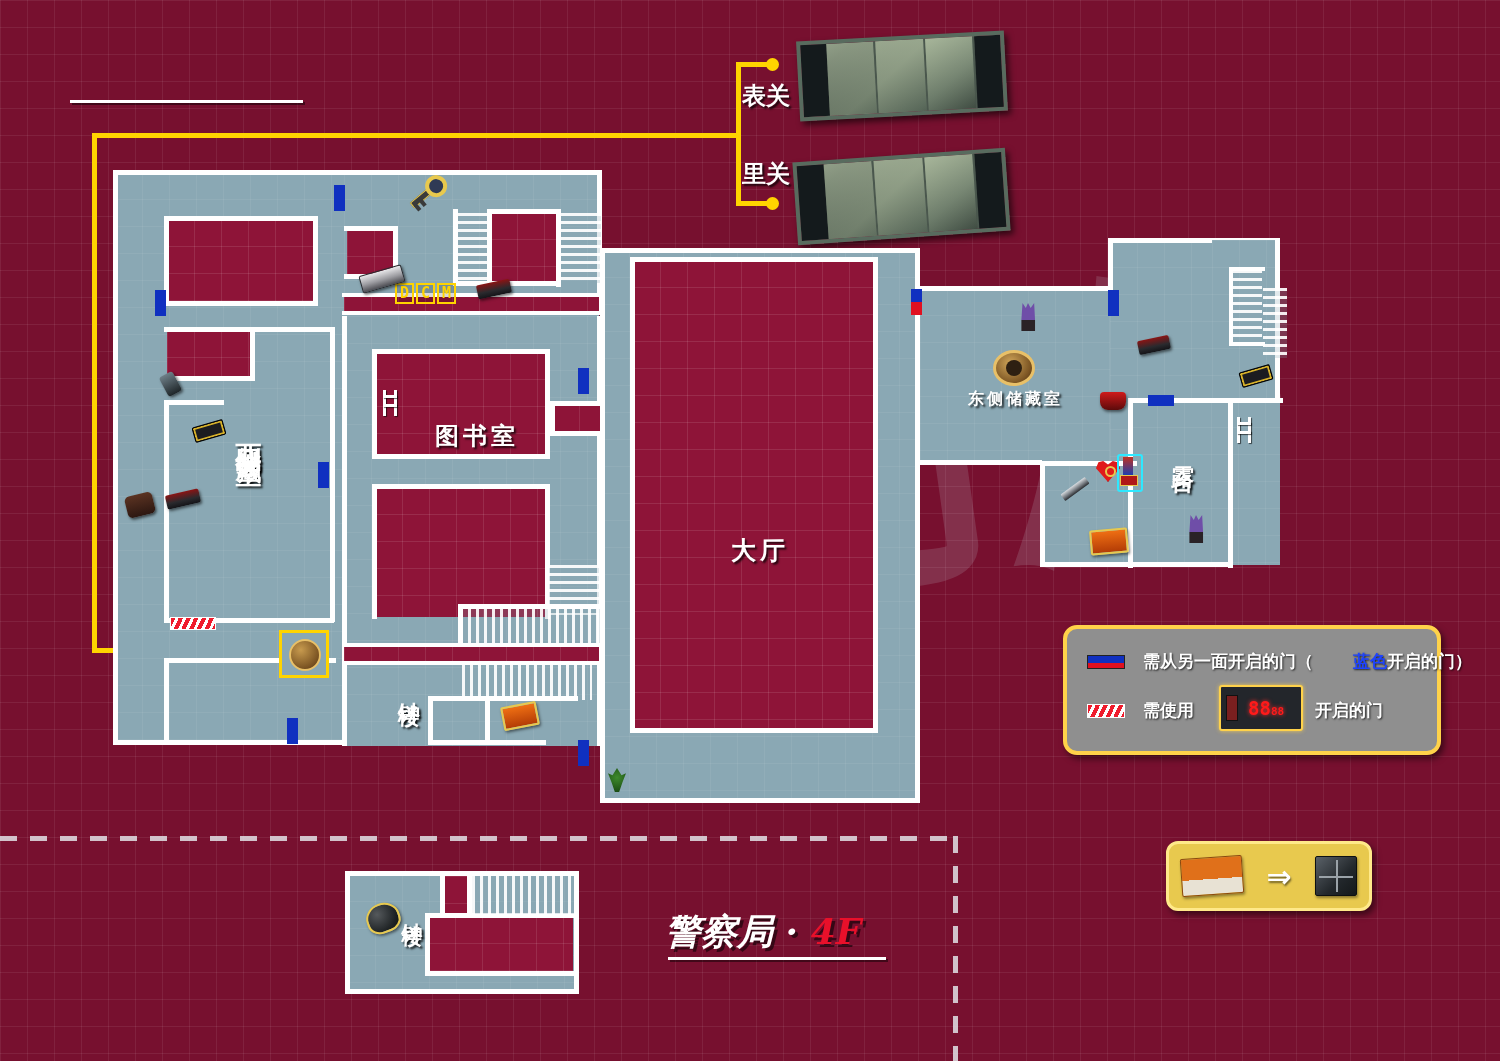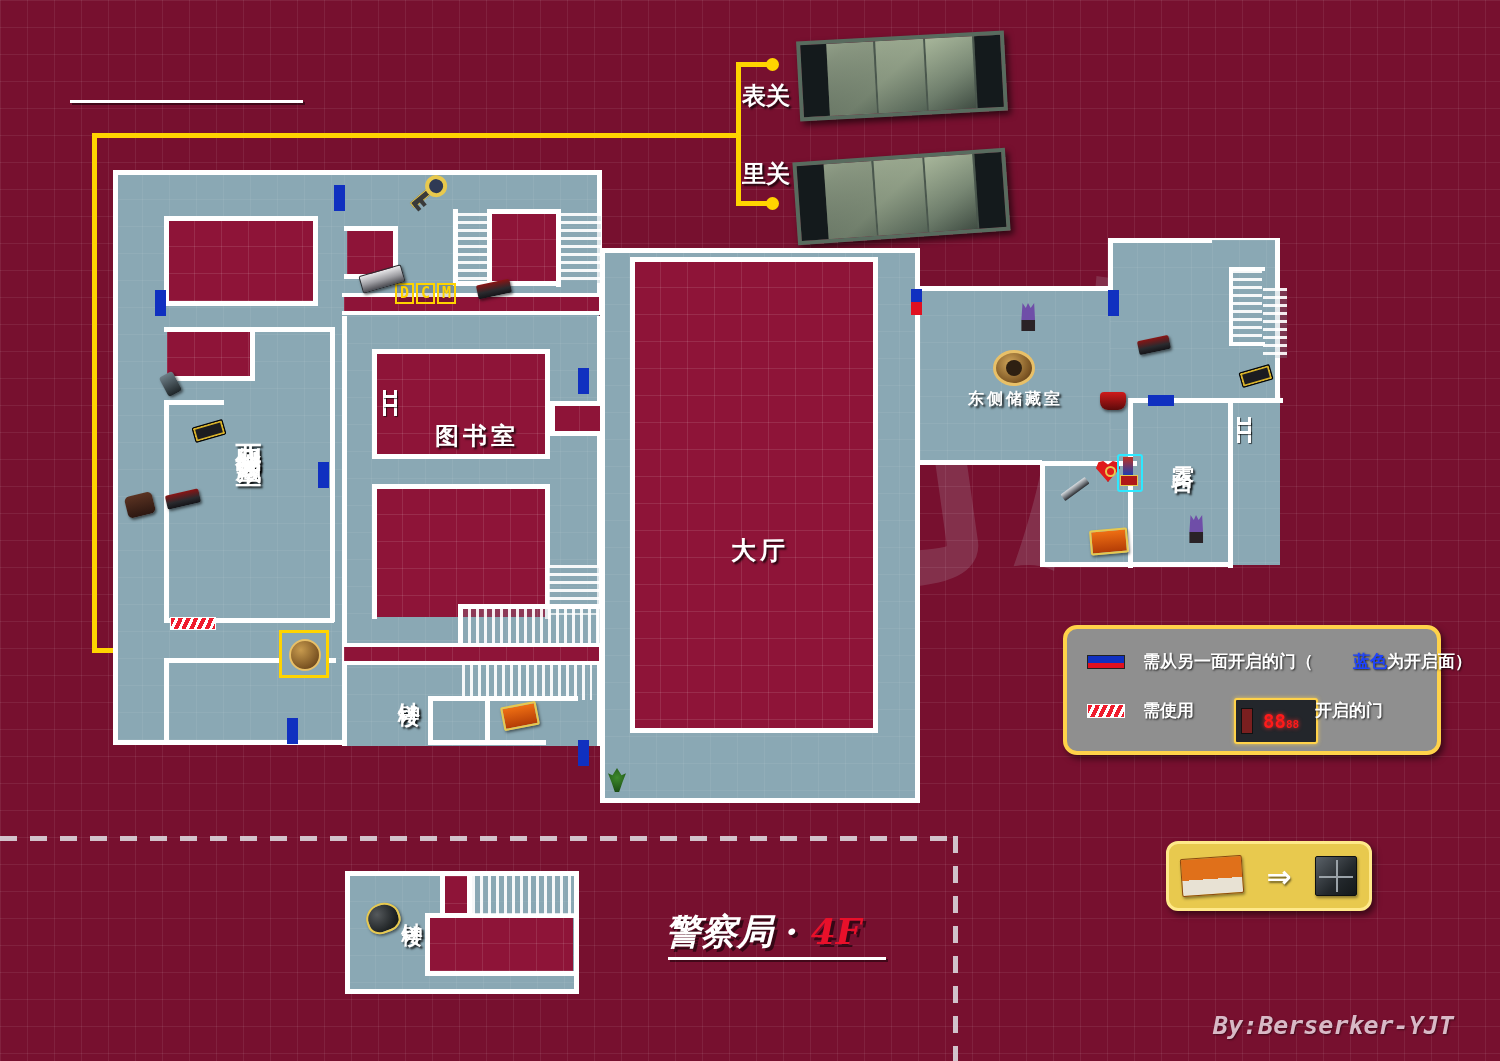"为开启面）" span { text: 为开启面 -> 开启的门 }
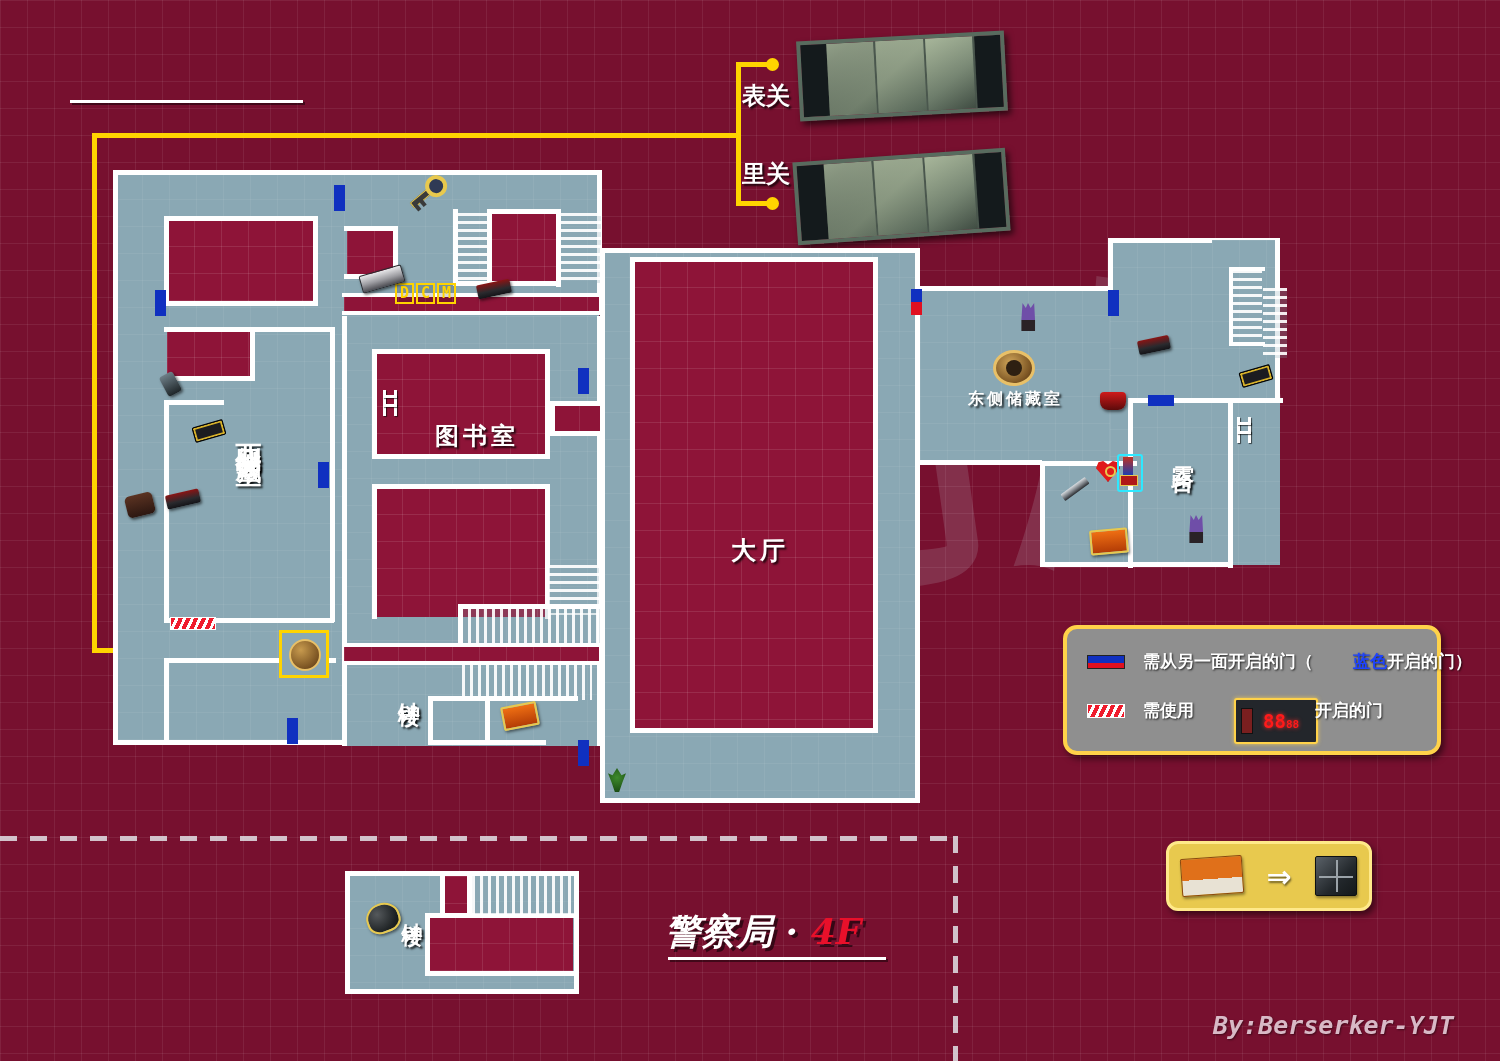"8888" div.bomb { margin-left: 15px -> none; top: 69px -> 56px }
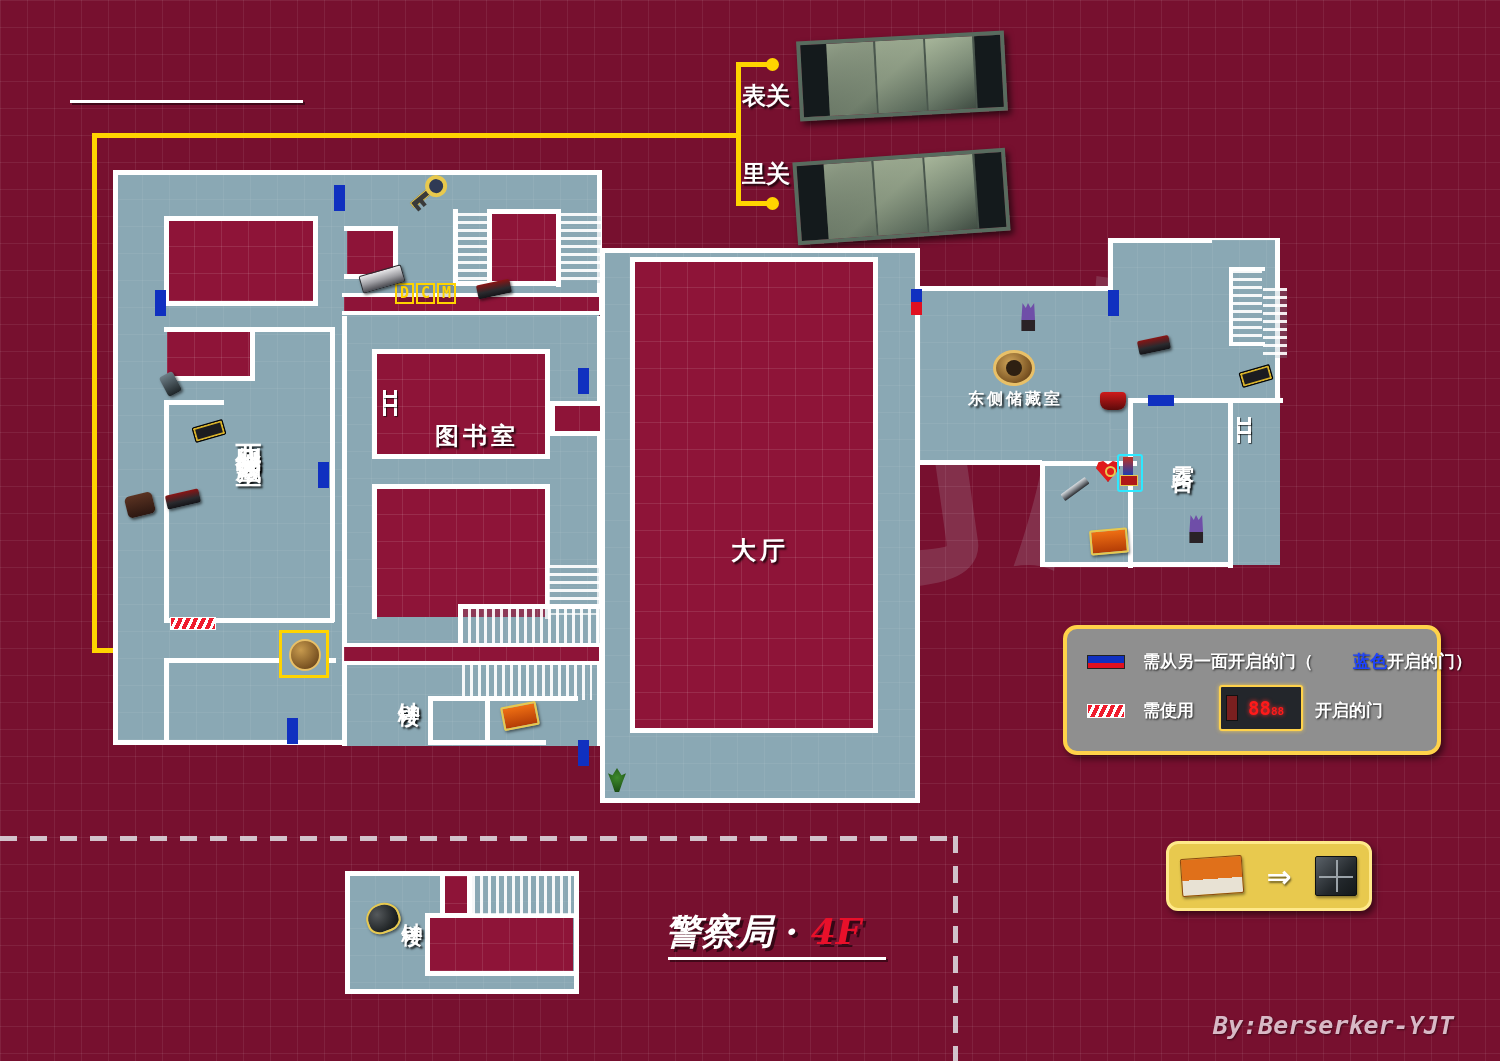"By:Berserker-YJT" div { html: <div>By:Berserker-YJT</div> -> none }
